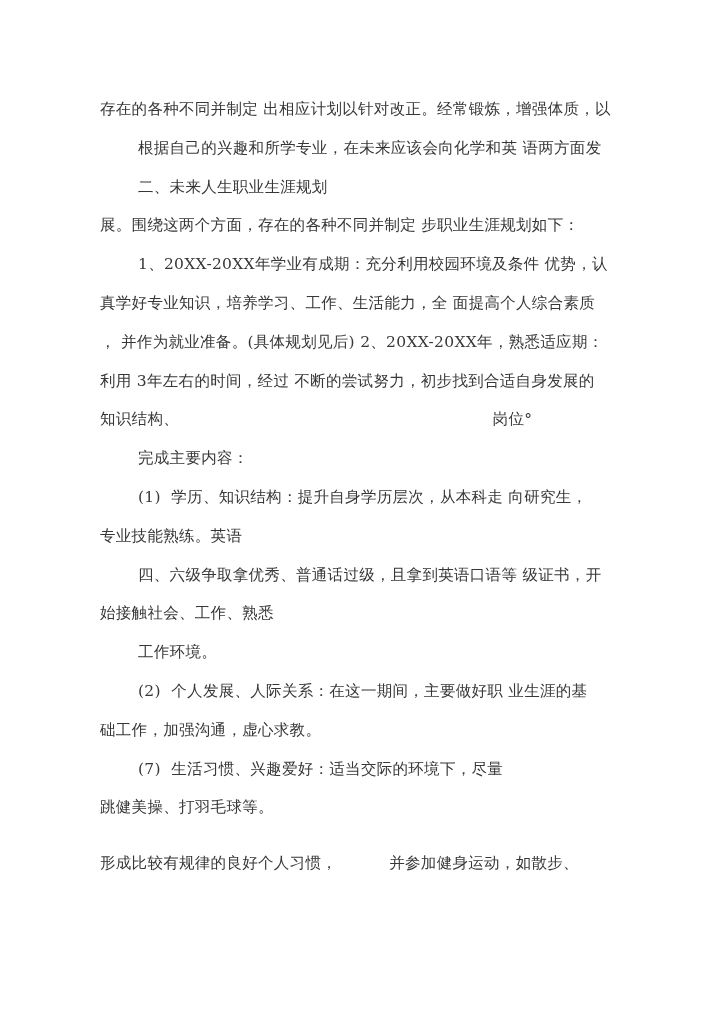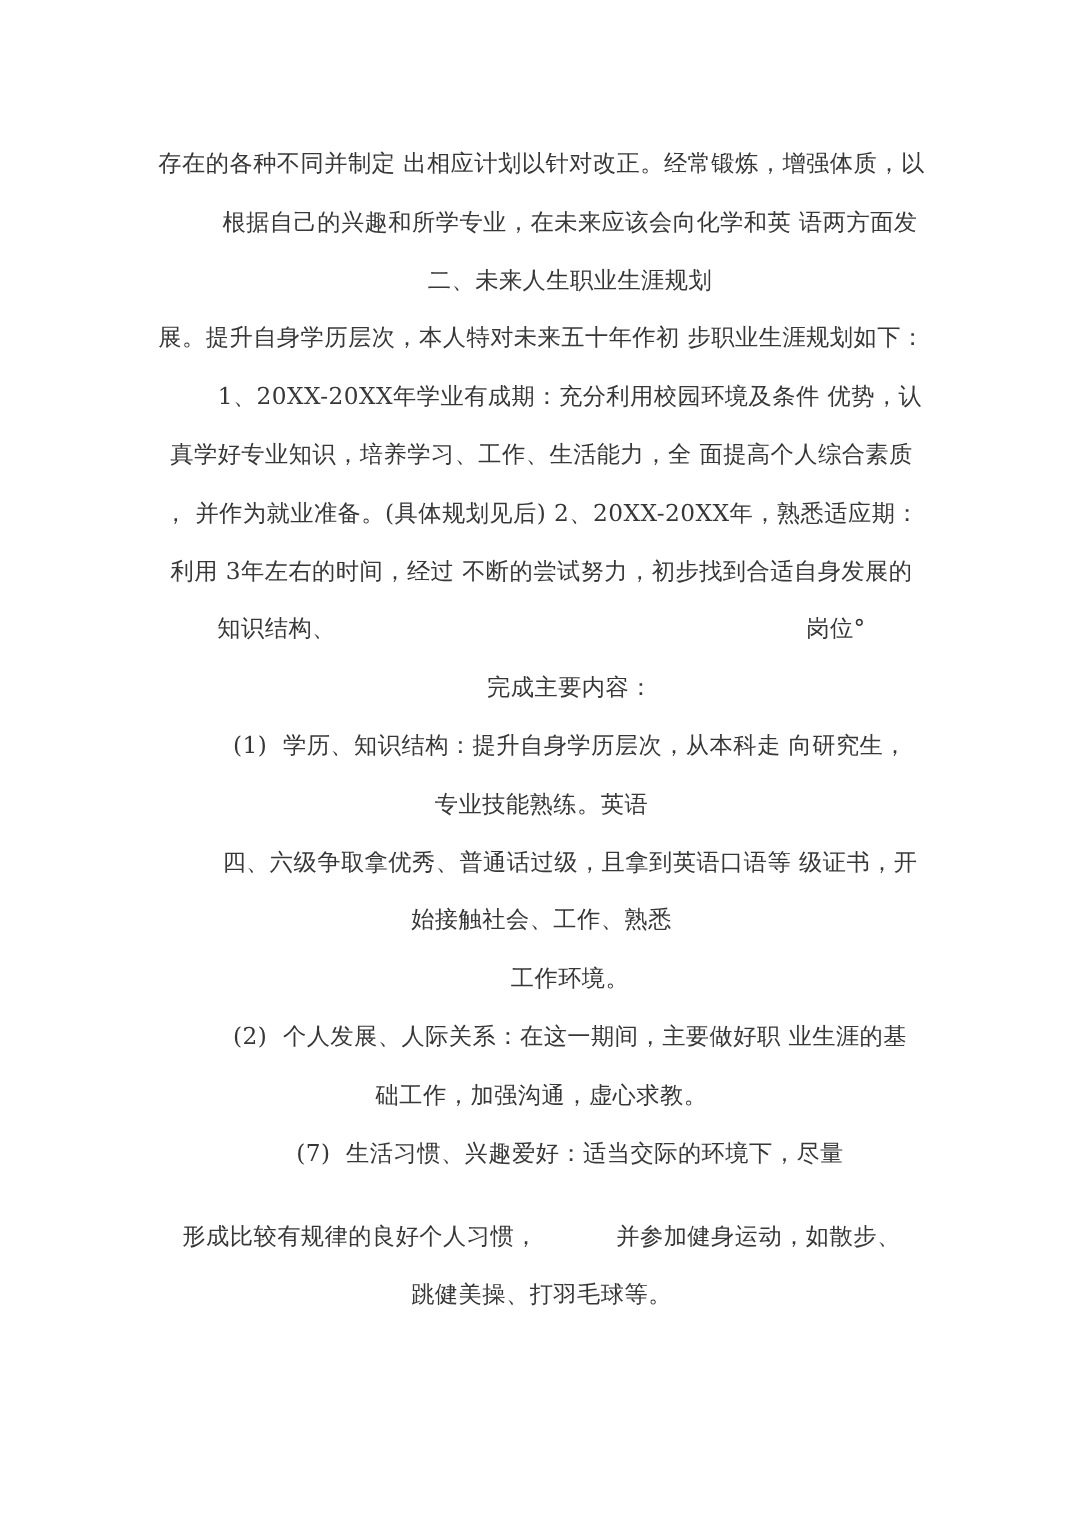"存在的各种不同并制定 出相应计划以针对改正。经常锻炼，增强体质，以" .page { text-align: center -> none }
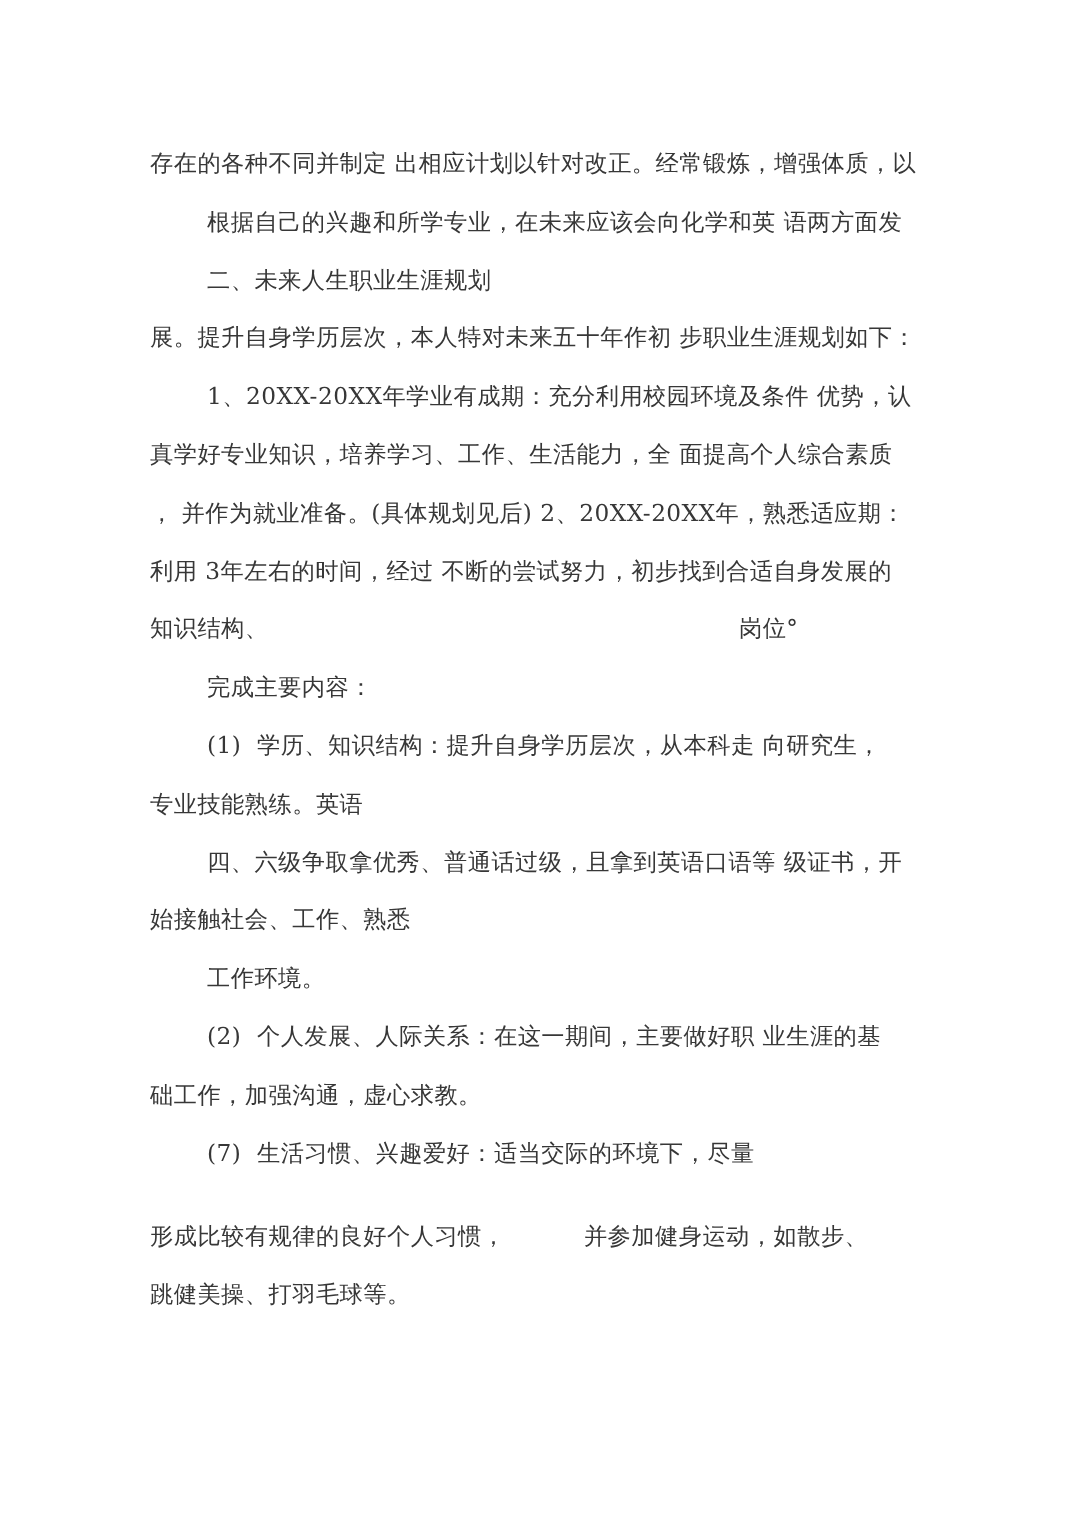"展。提升自身学历层次，本人特对未来五十年作初 步职业生涯规划如下：" div.line { text: 提升自身学历层次，本人特对未来五十年作初 -> 围绕这两个方面，存在的各种不同并制定 }
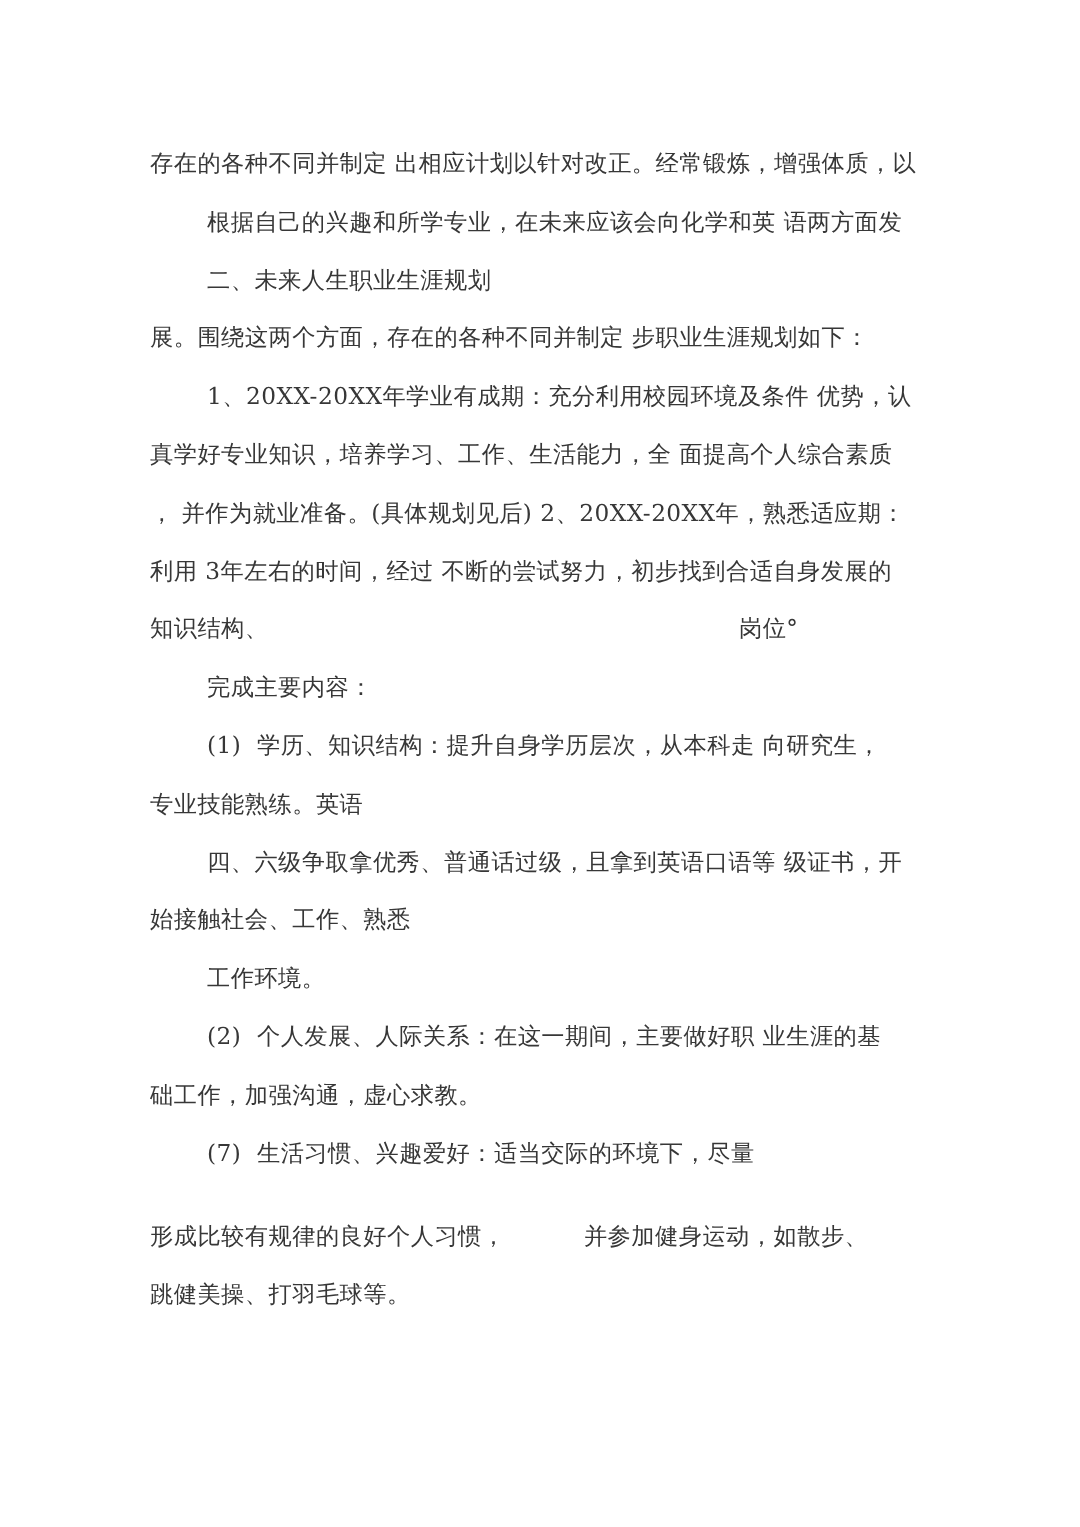"形成比较有规律的良好个人习惯， 并参加健身运动，如散步、" div.line { order: before "跳健美操、打羽毛球等。" -> after "跳健美操、打羽毛球等。" }
